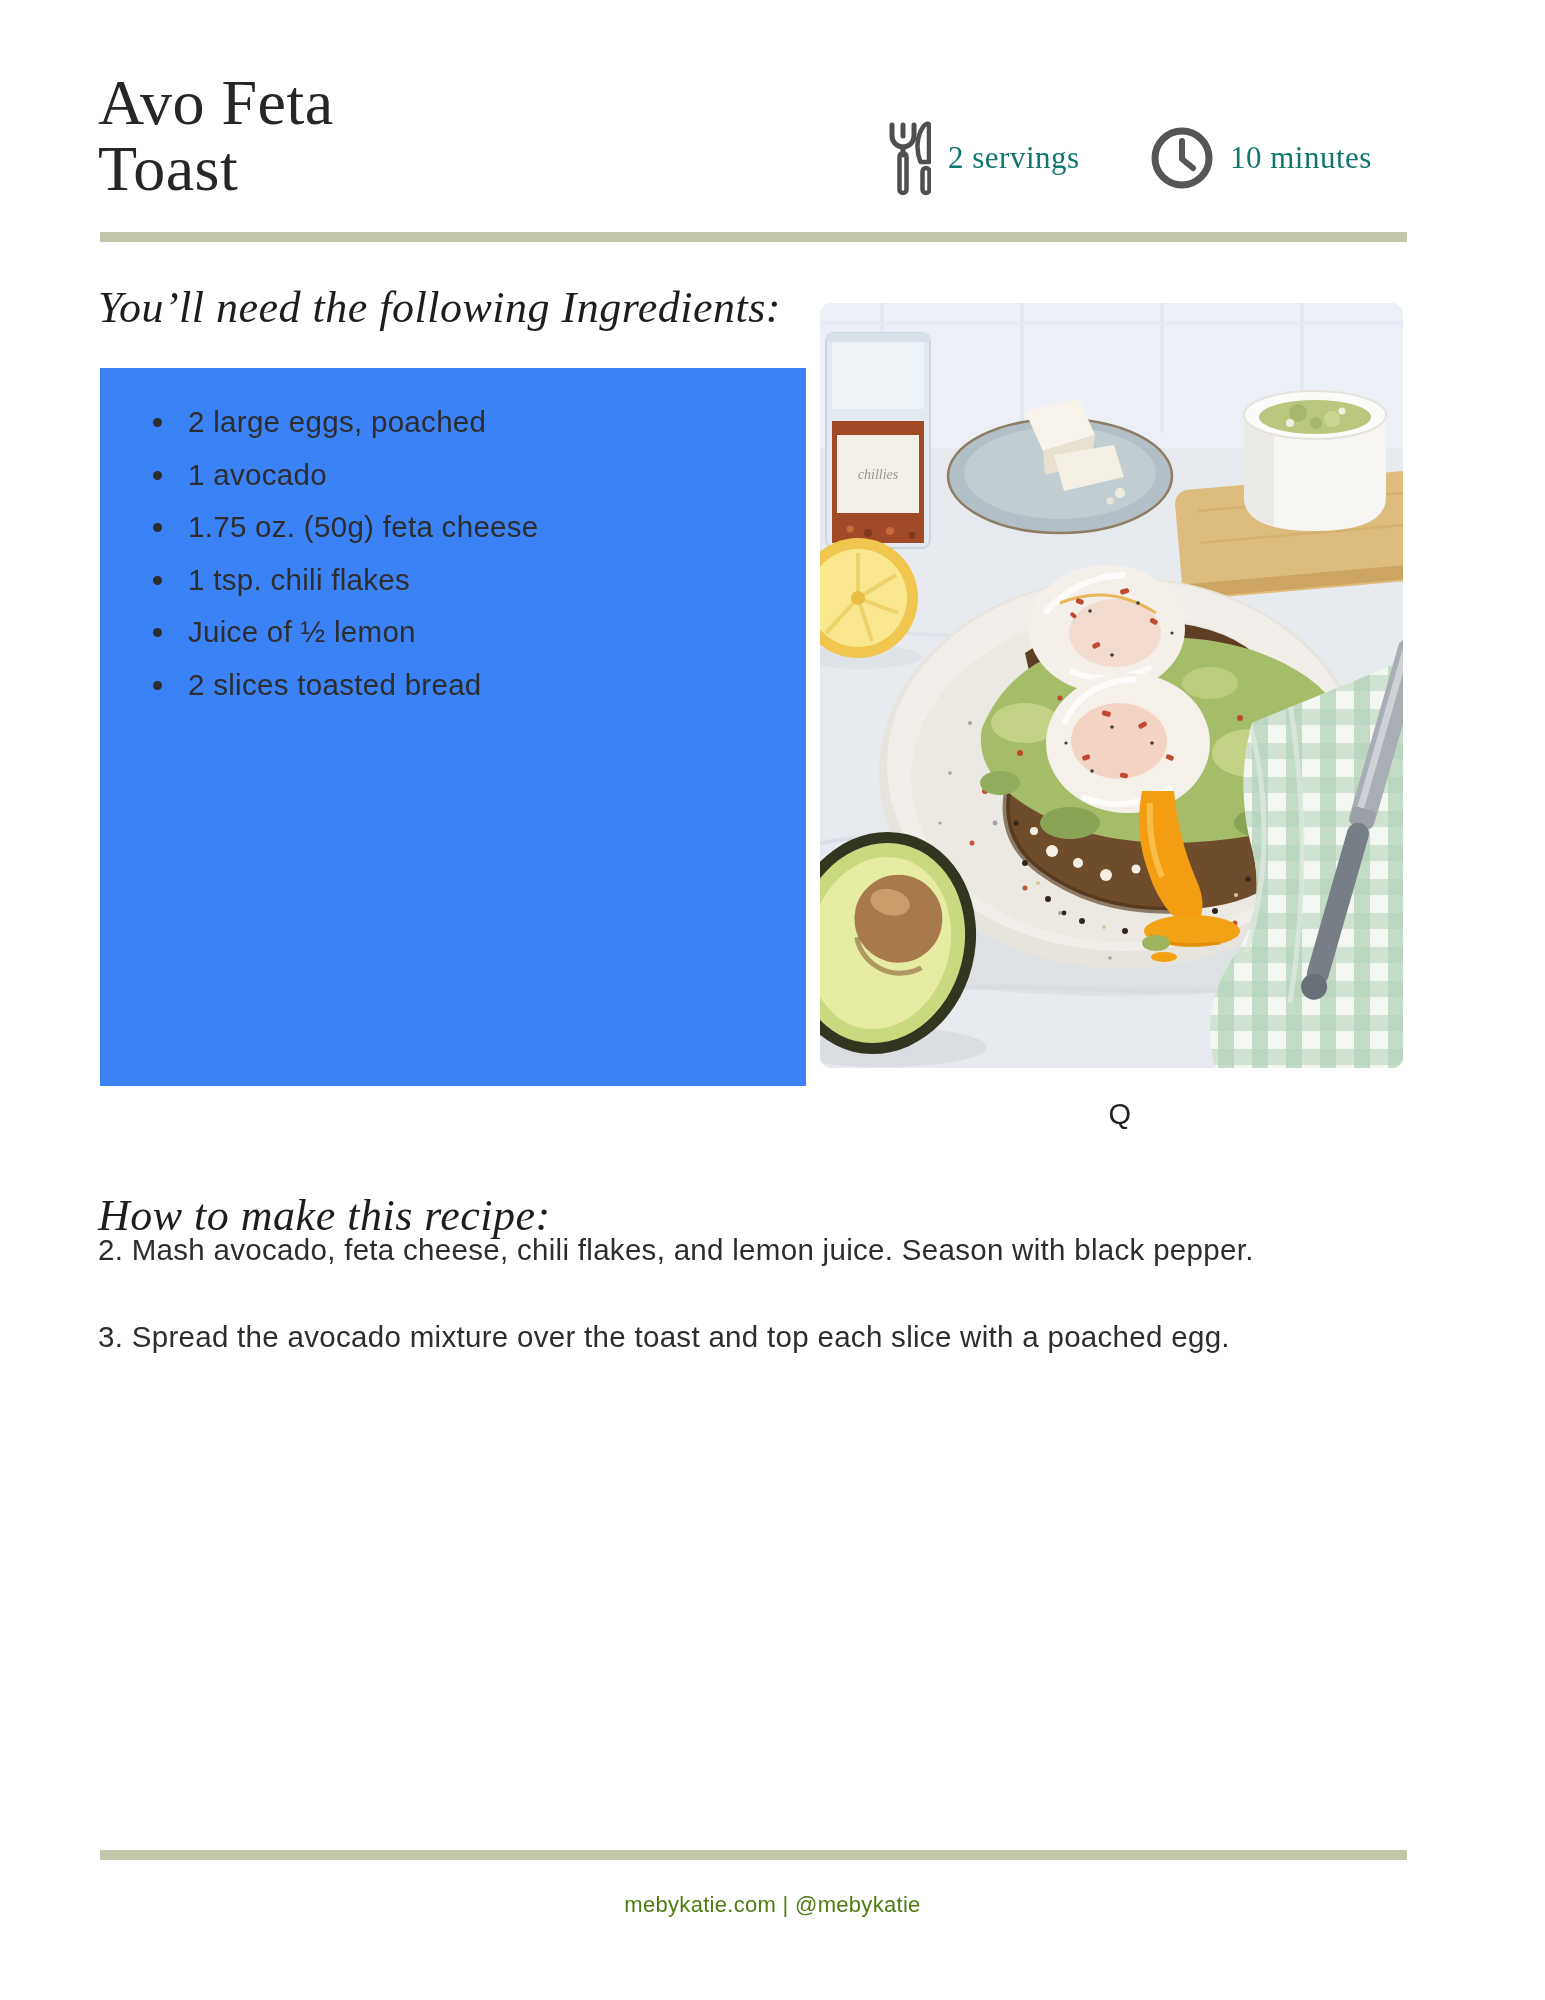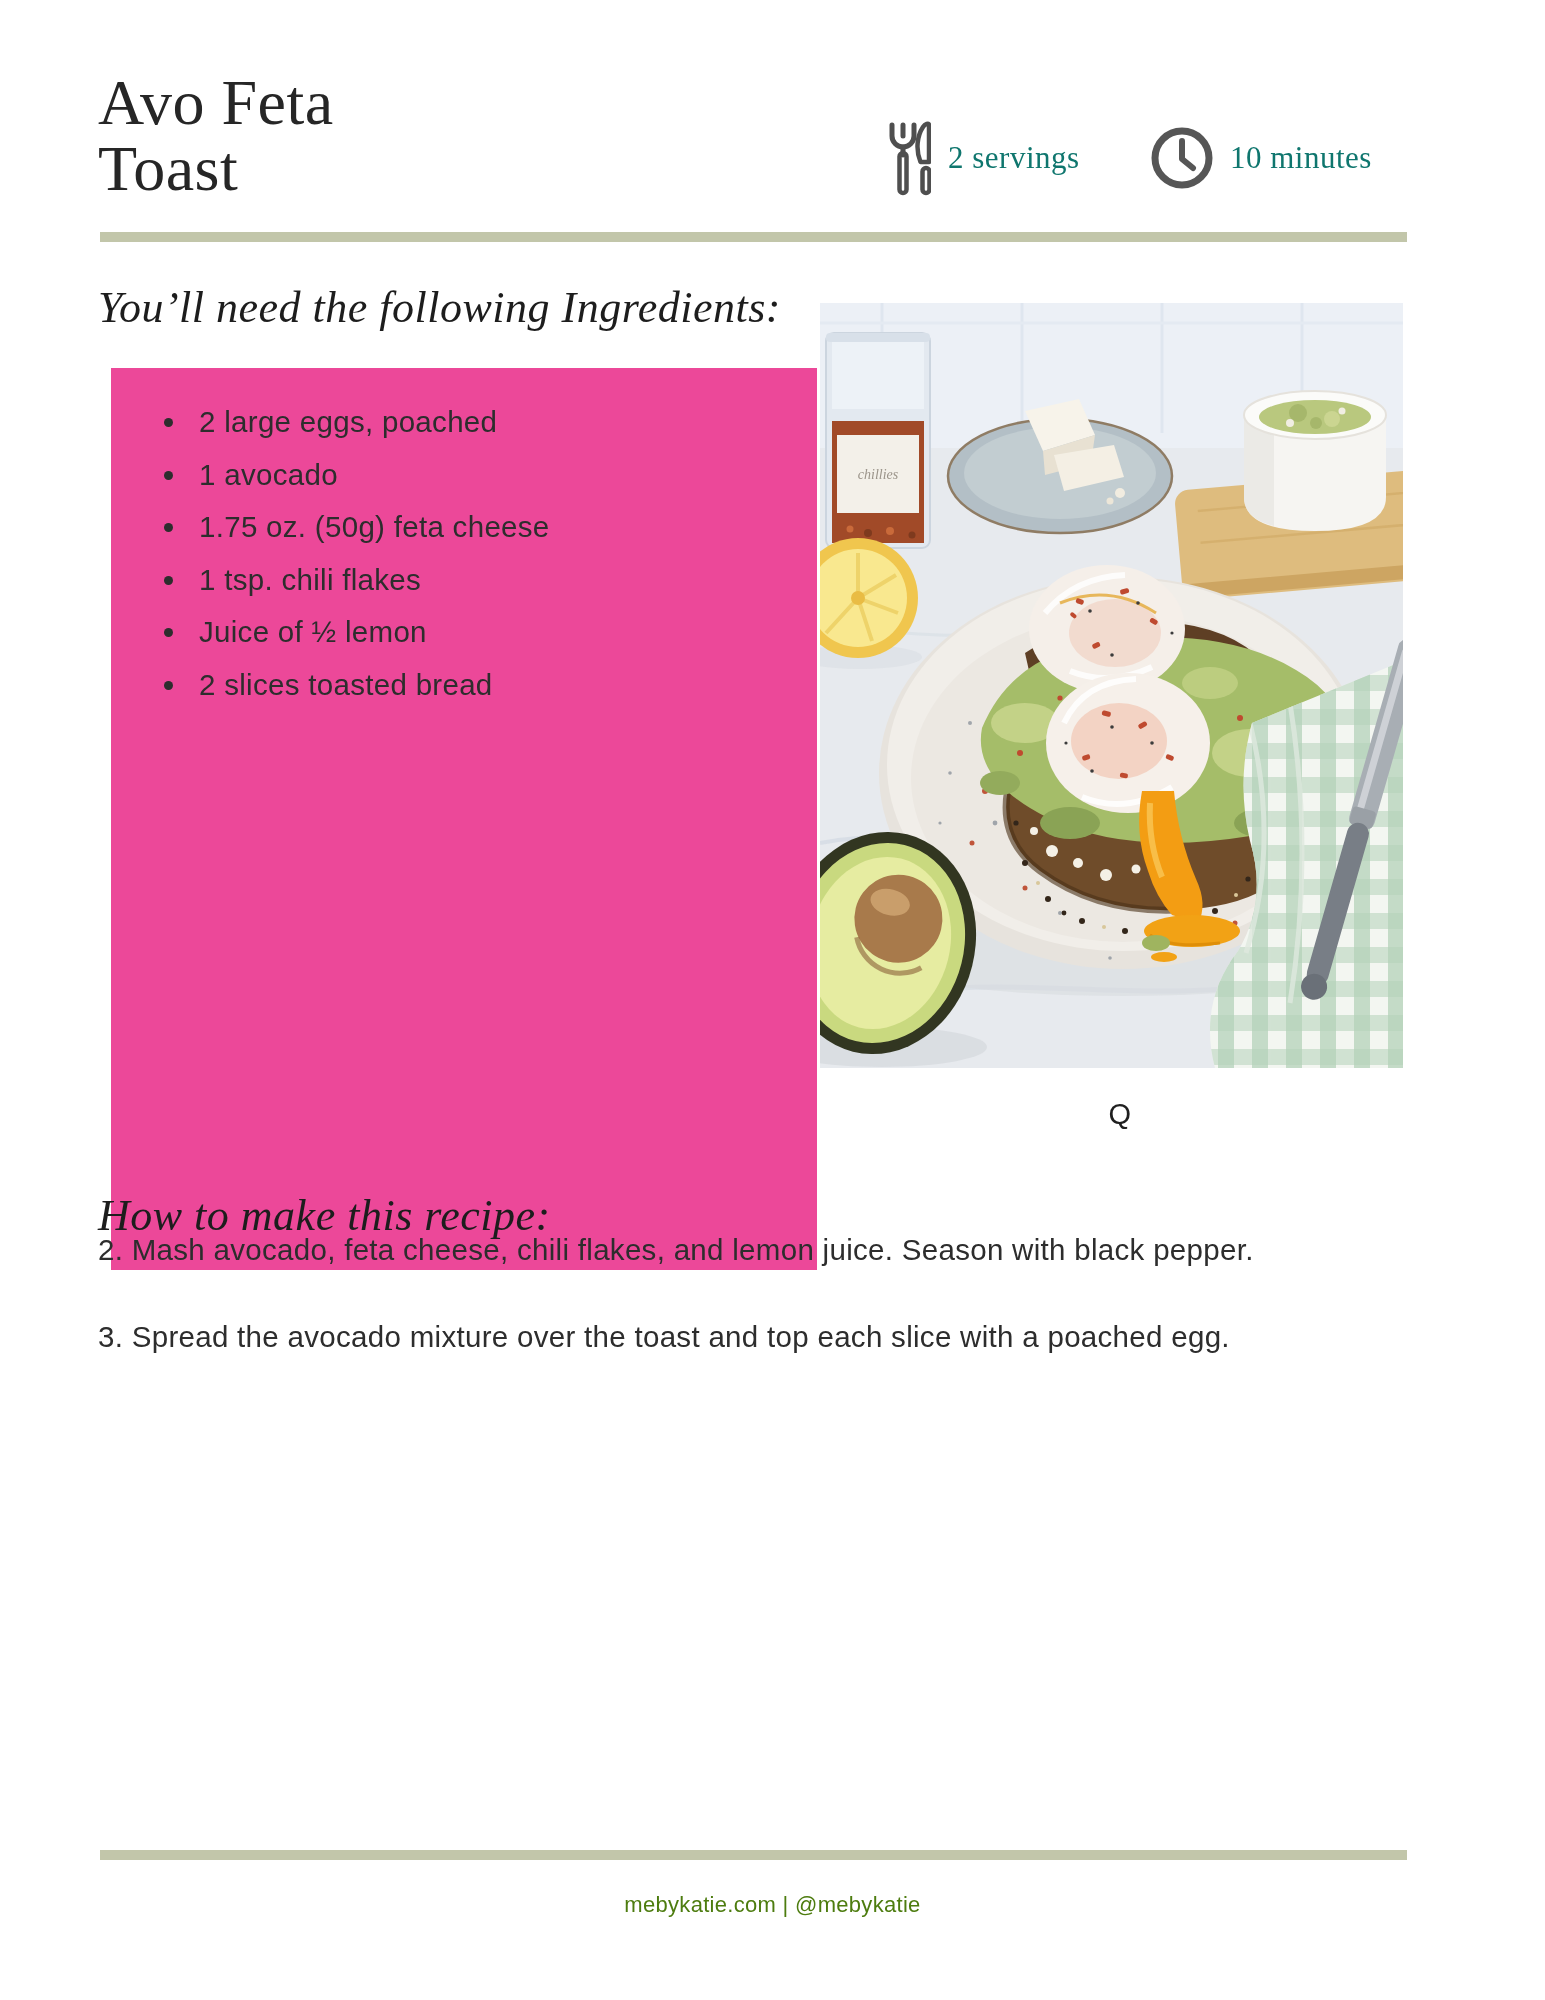"2 large eggs, poached" .ingredients-box { background: #ec4899 -> #3b82f6; height: 902px -> 718px; left: 111px -> 100px }
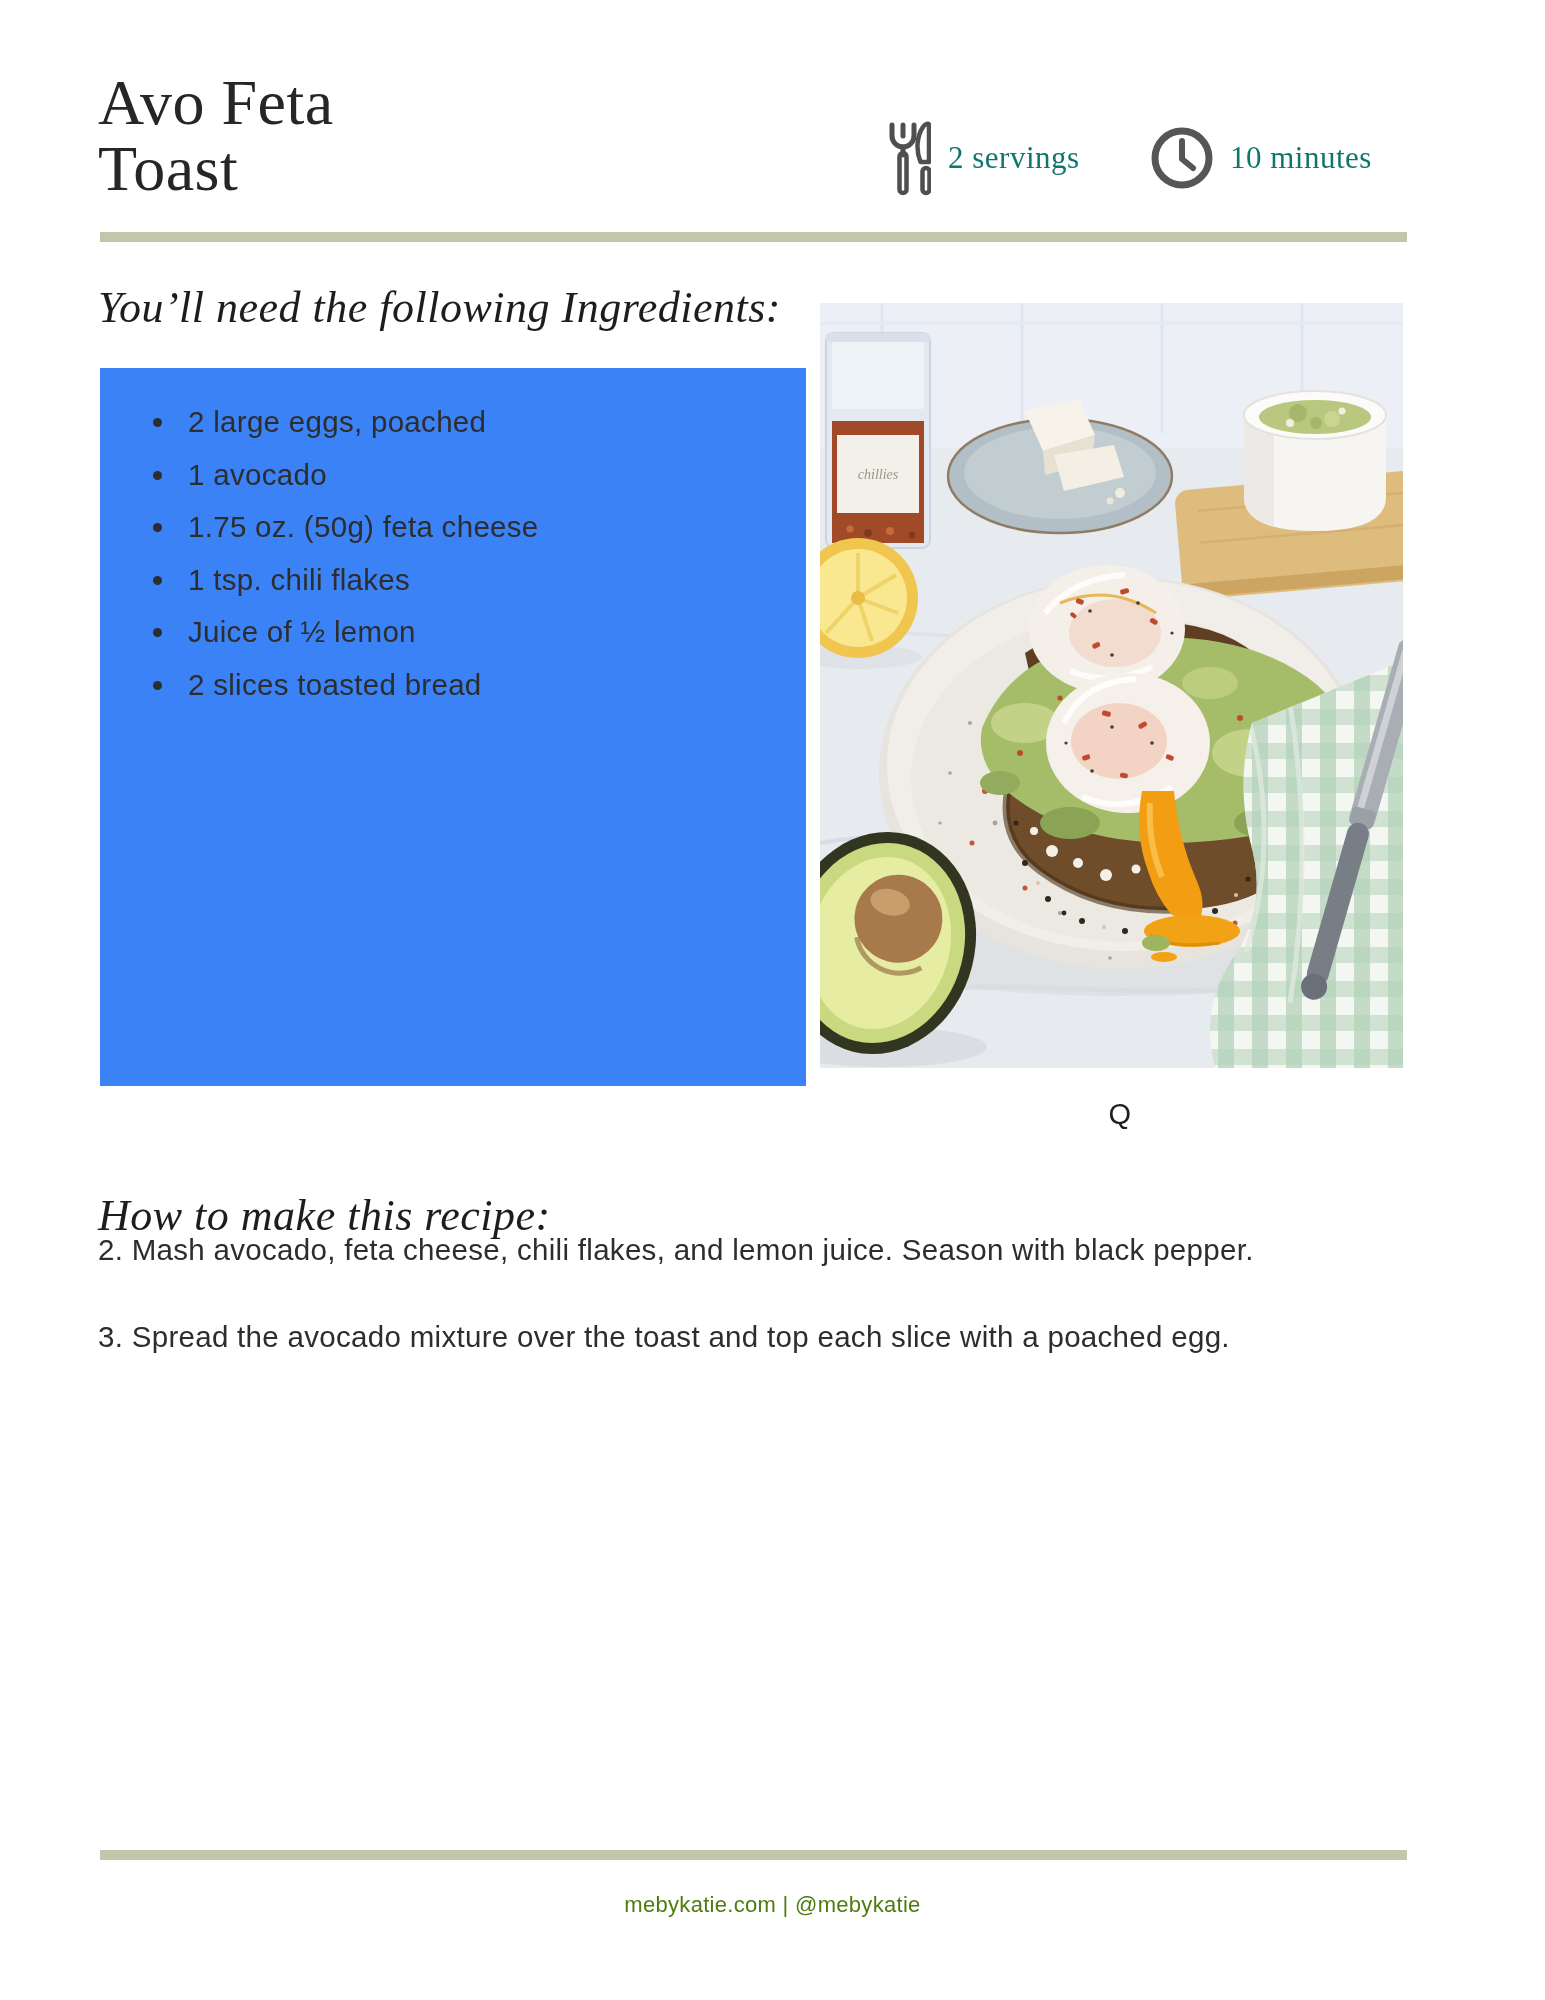"chillies" .photo { border-radius: none -> 11px }
